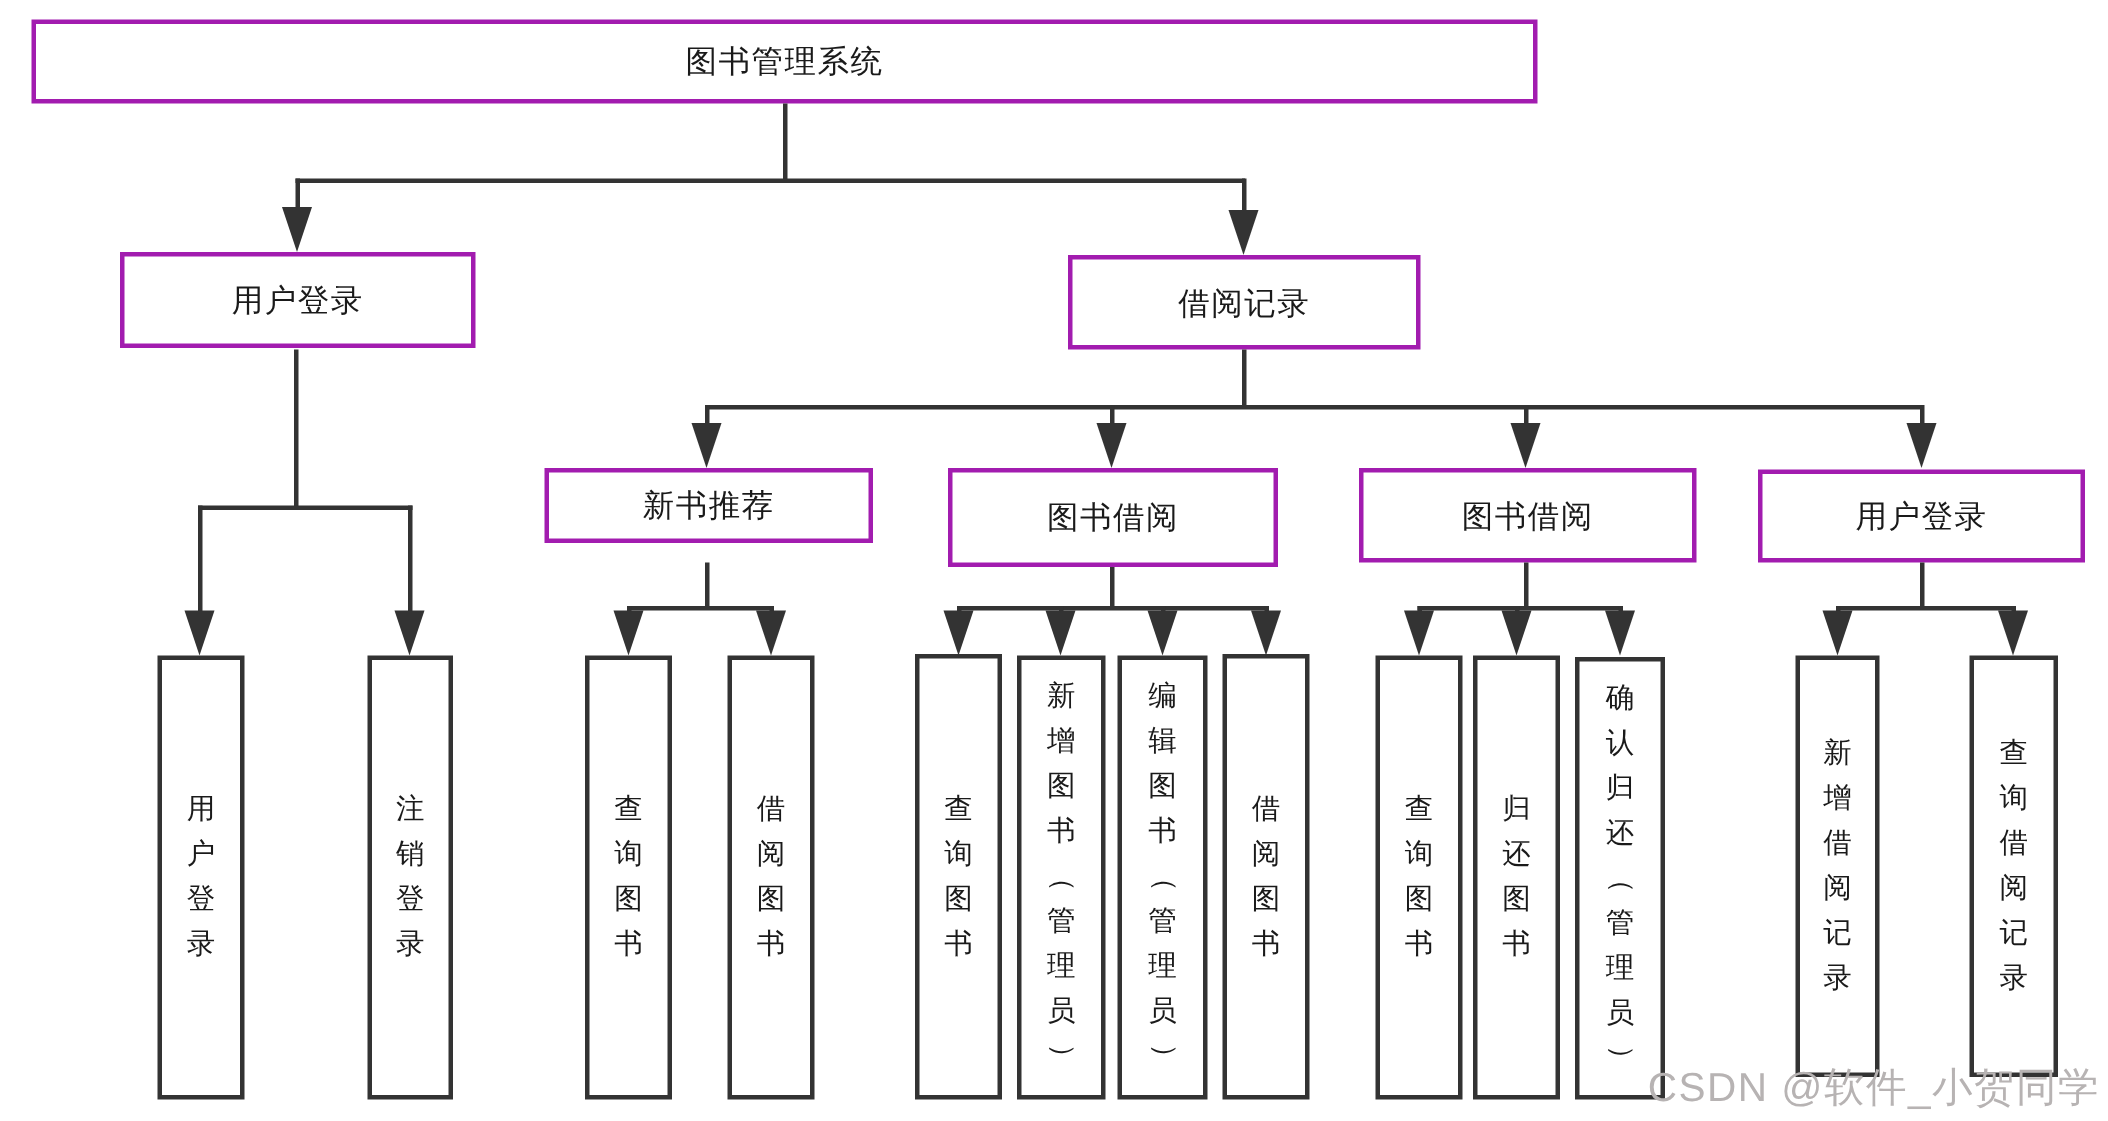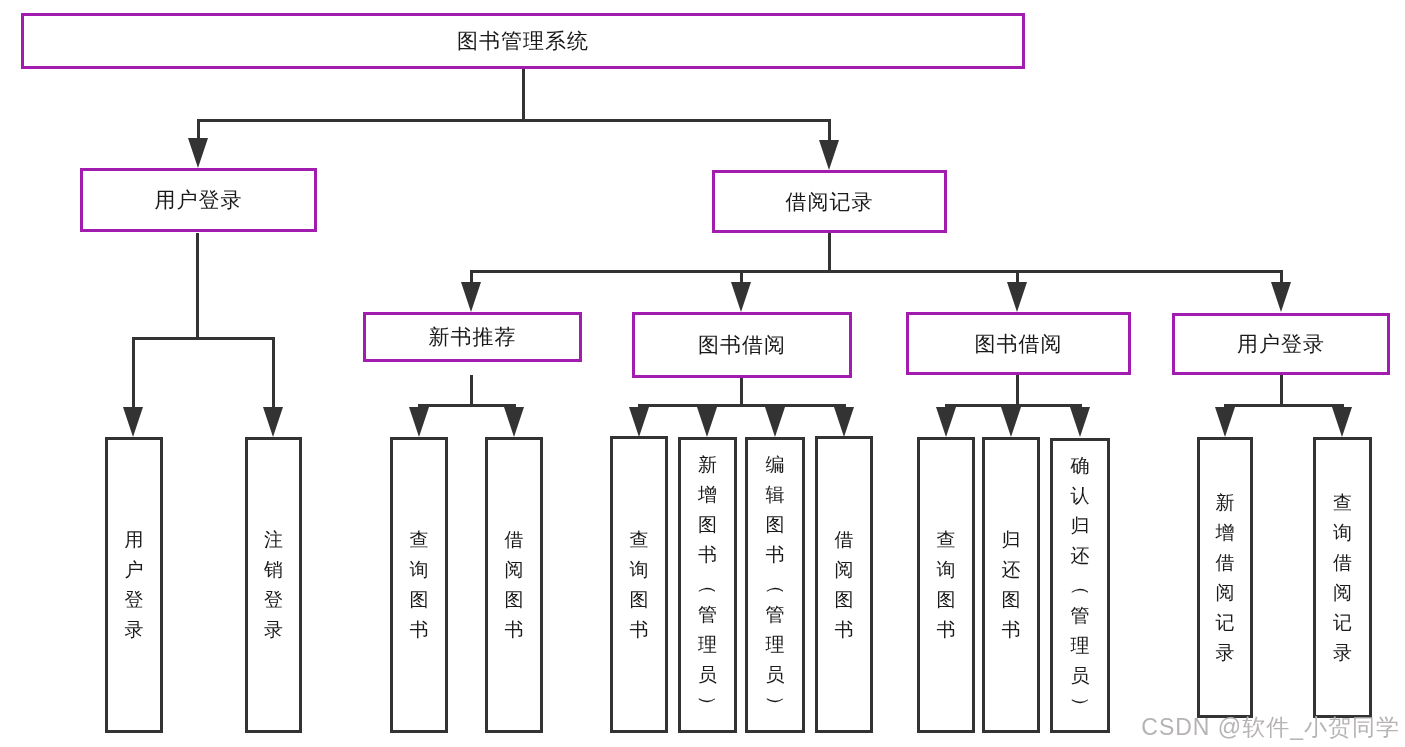"CSDN @软件_小贺同学" .watermark { font-size: 23px -> 27px }
